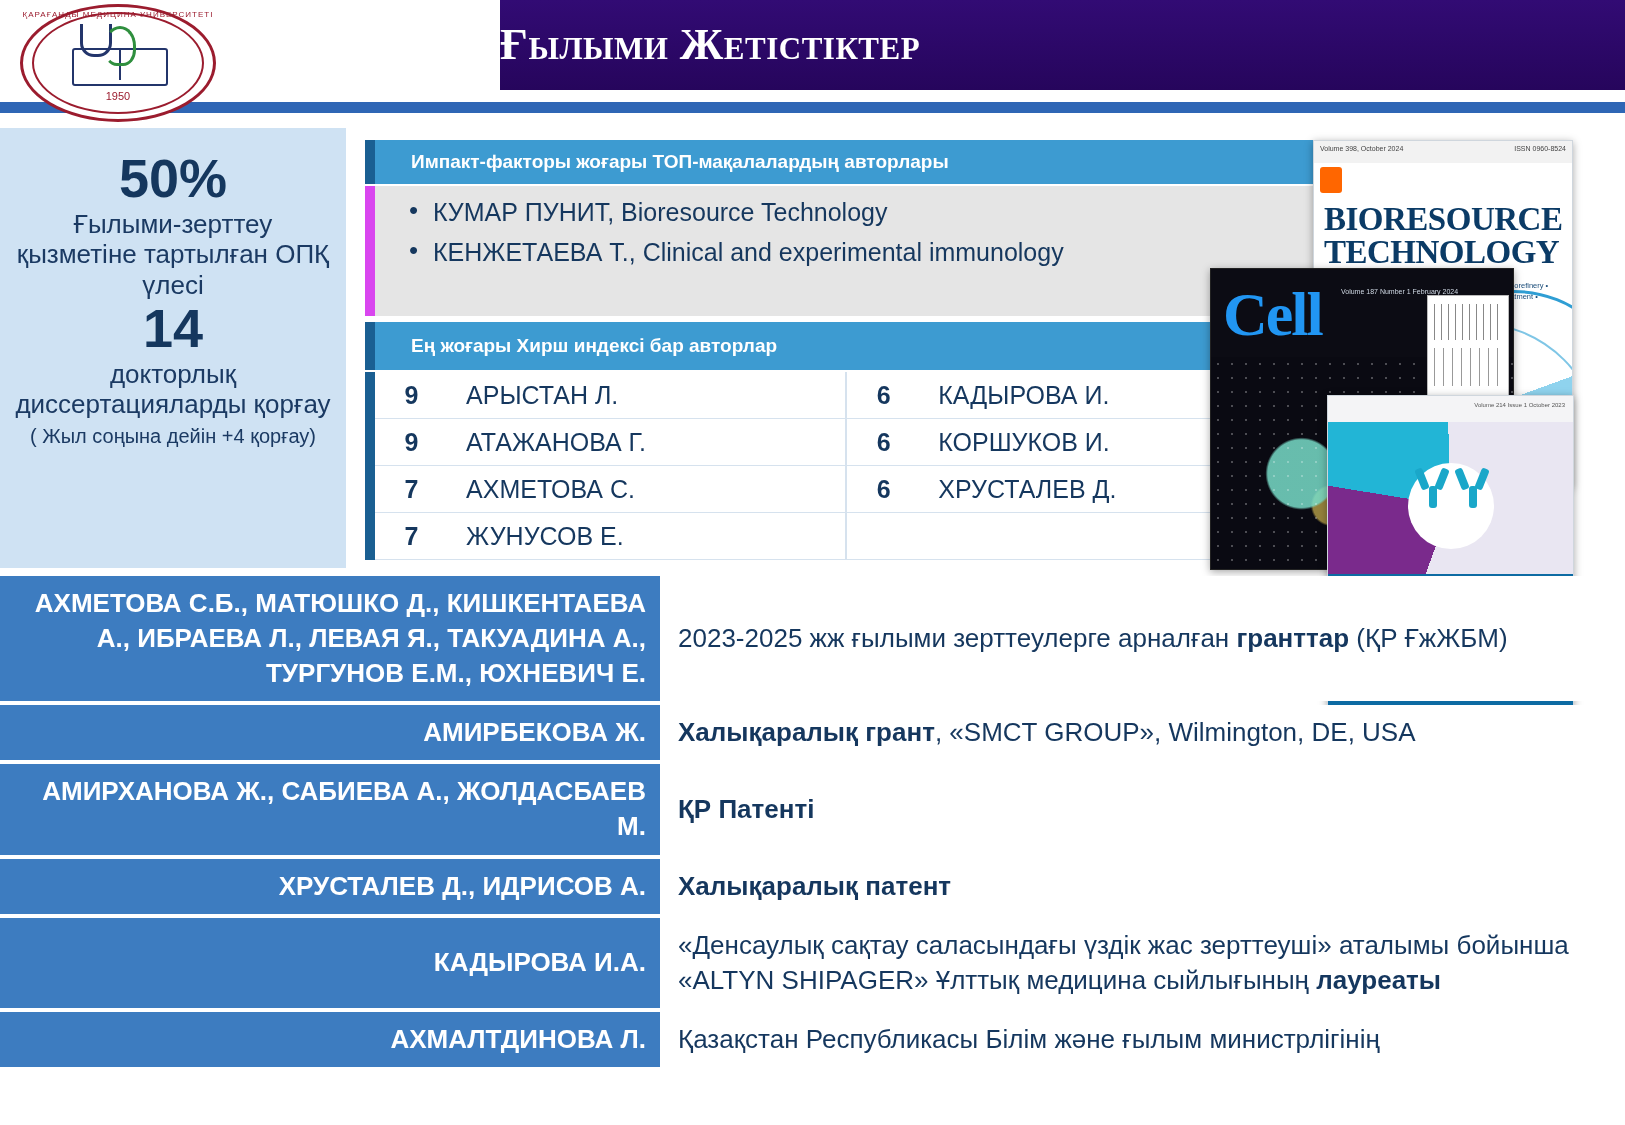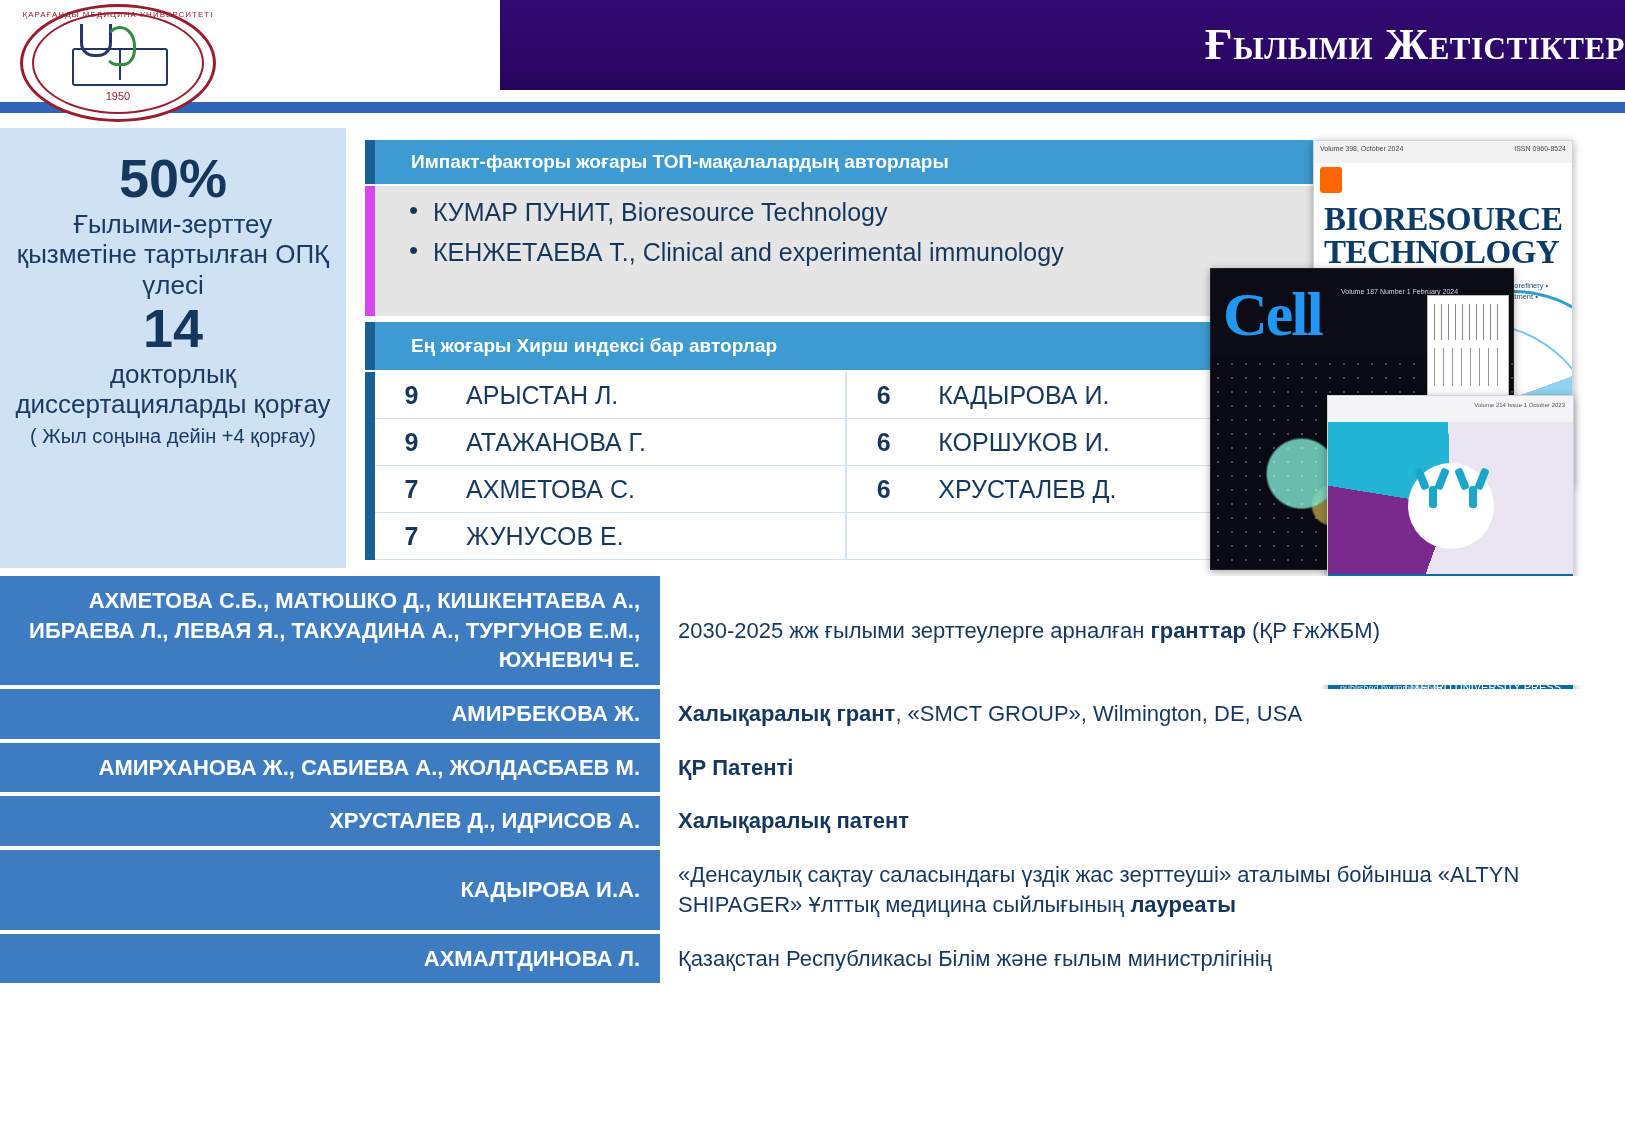"Ғылыми Жетістіктер" .header-title { text-align: right -> left }
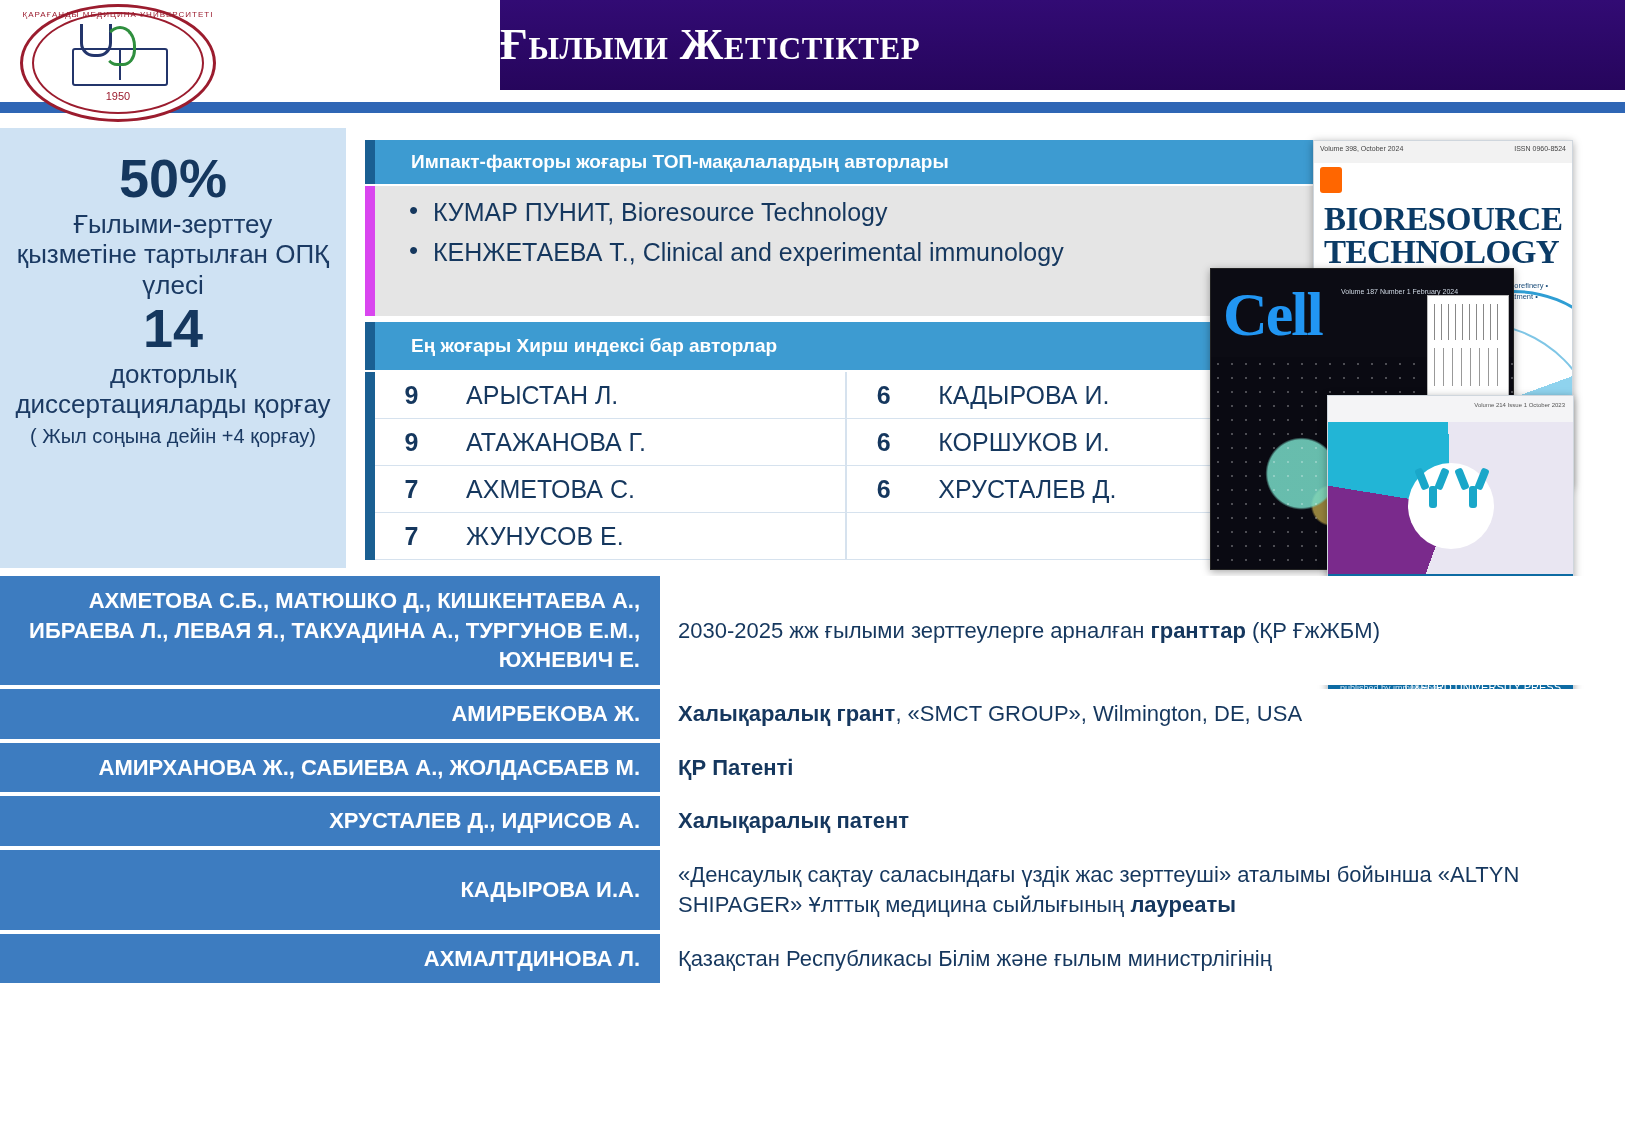"АХМЕТОВА С.Б., МАТЮШКО Д., КИШКЕНТАЕВА" .bottom-table td { font-size: 22px -> 26px; padding: 10px 20px -> 10px 14px }
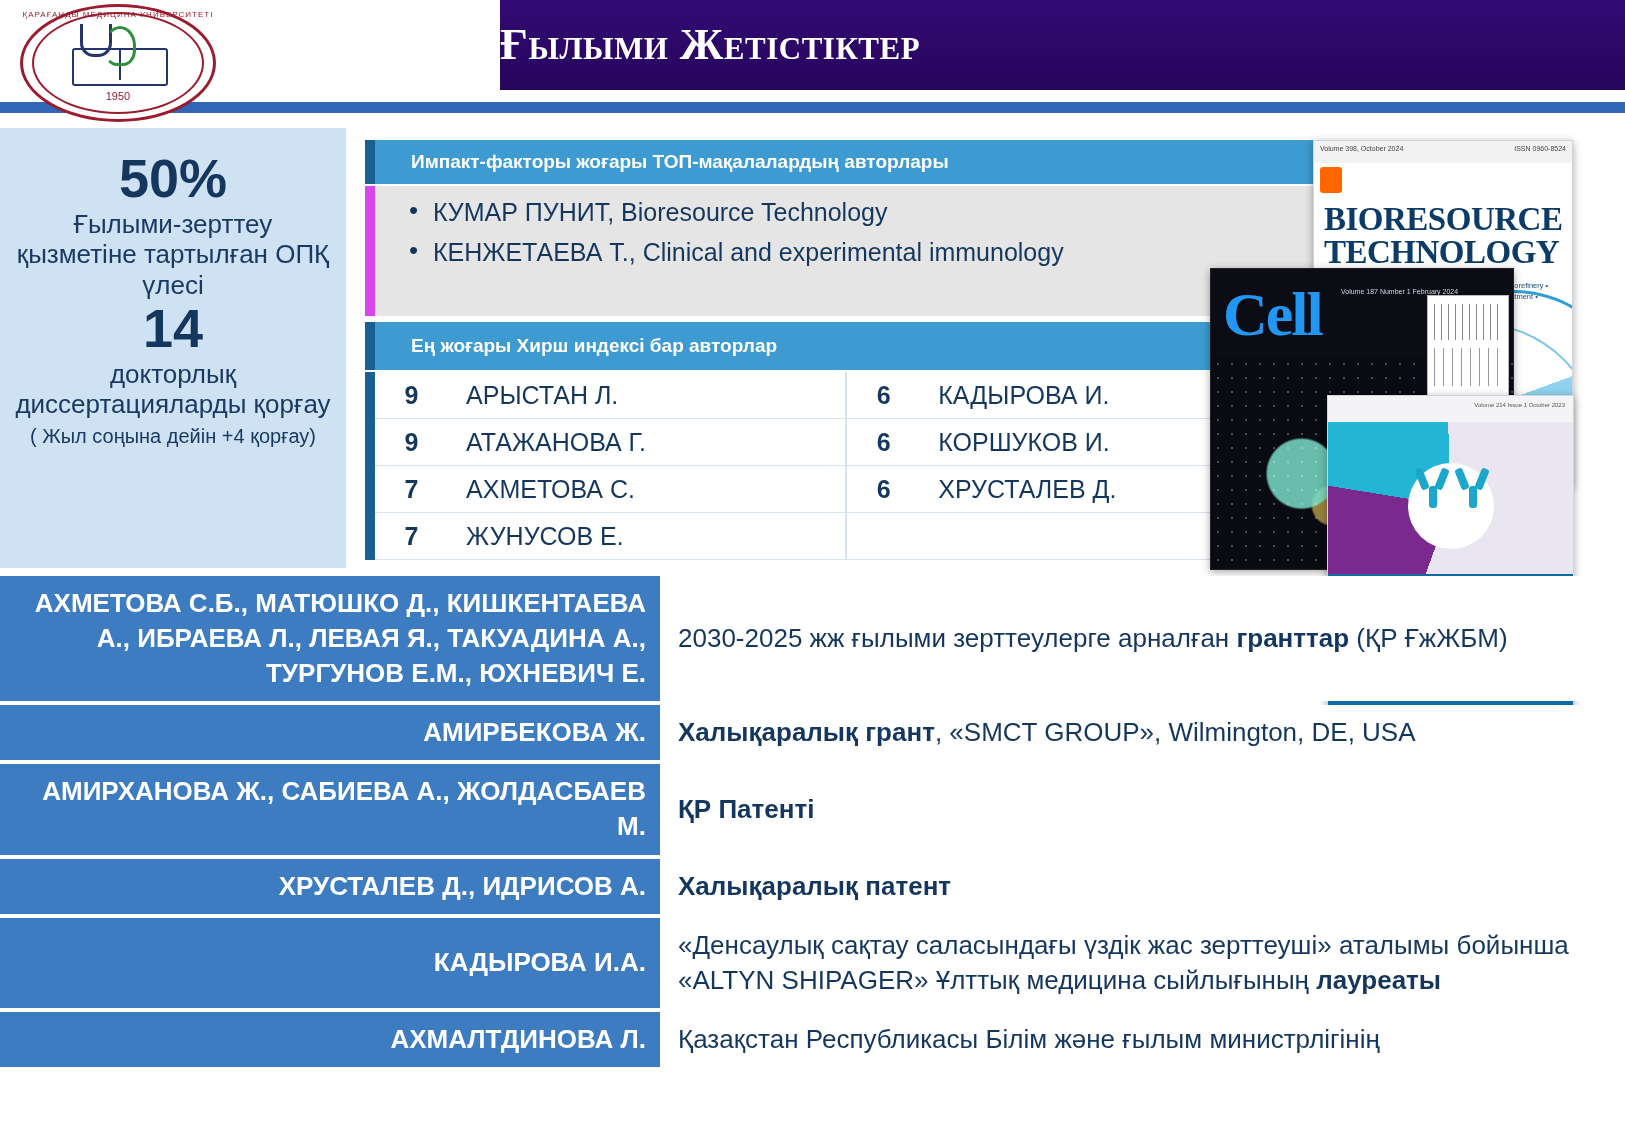"2030-2025 жж ғылыми зерттеулерге" span { text: 2030-2025 -> 2023-2025 }
